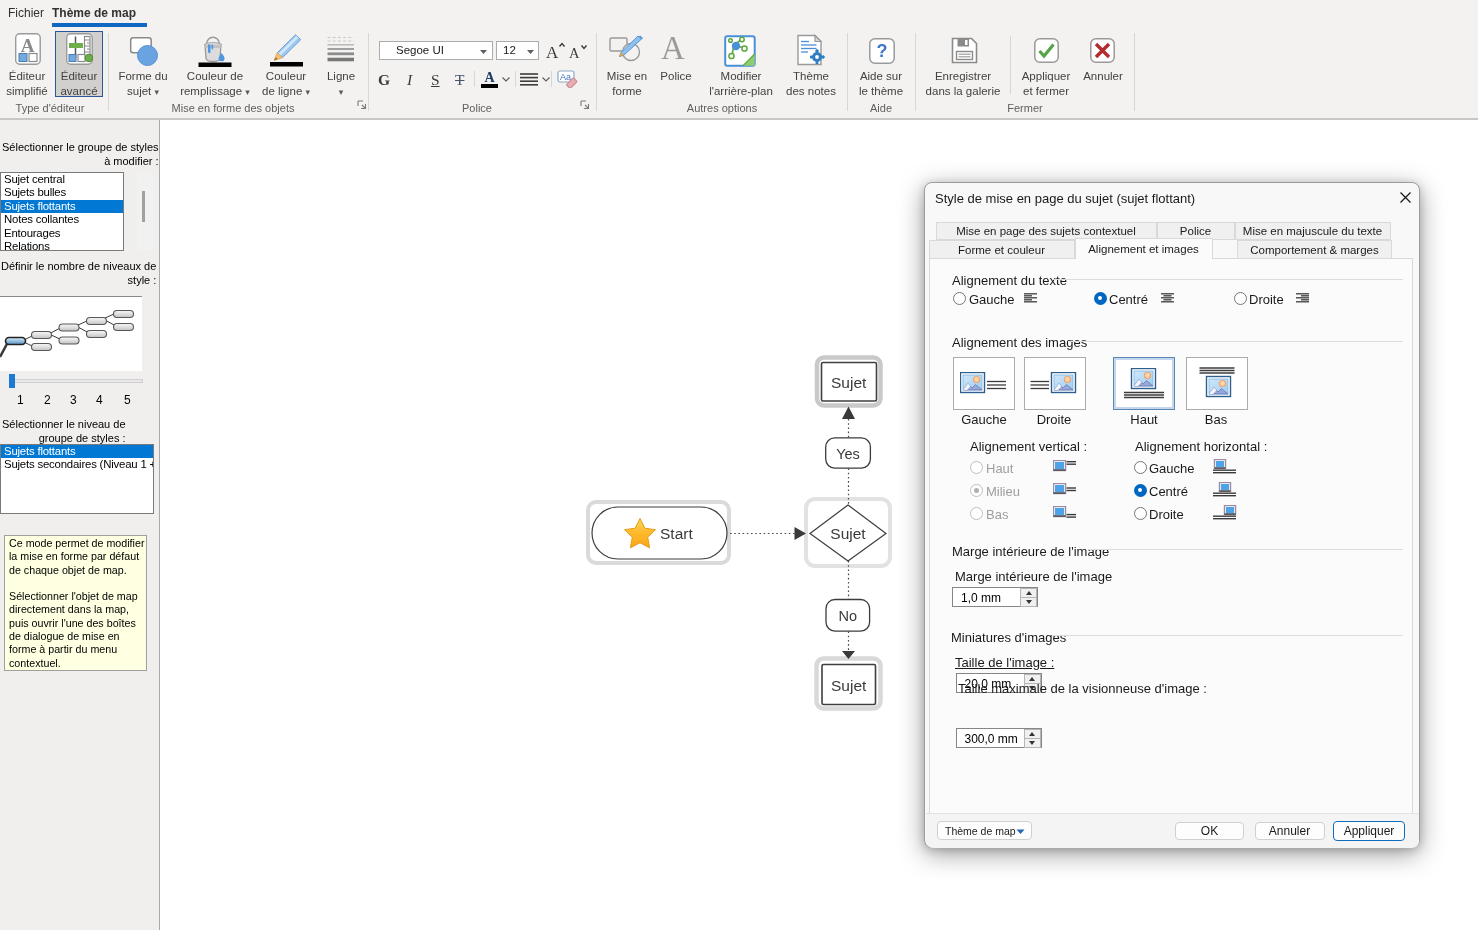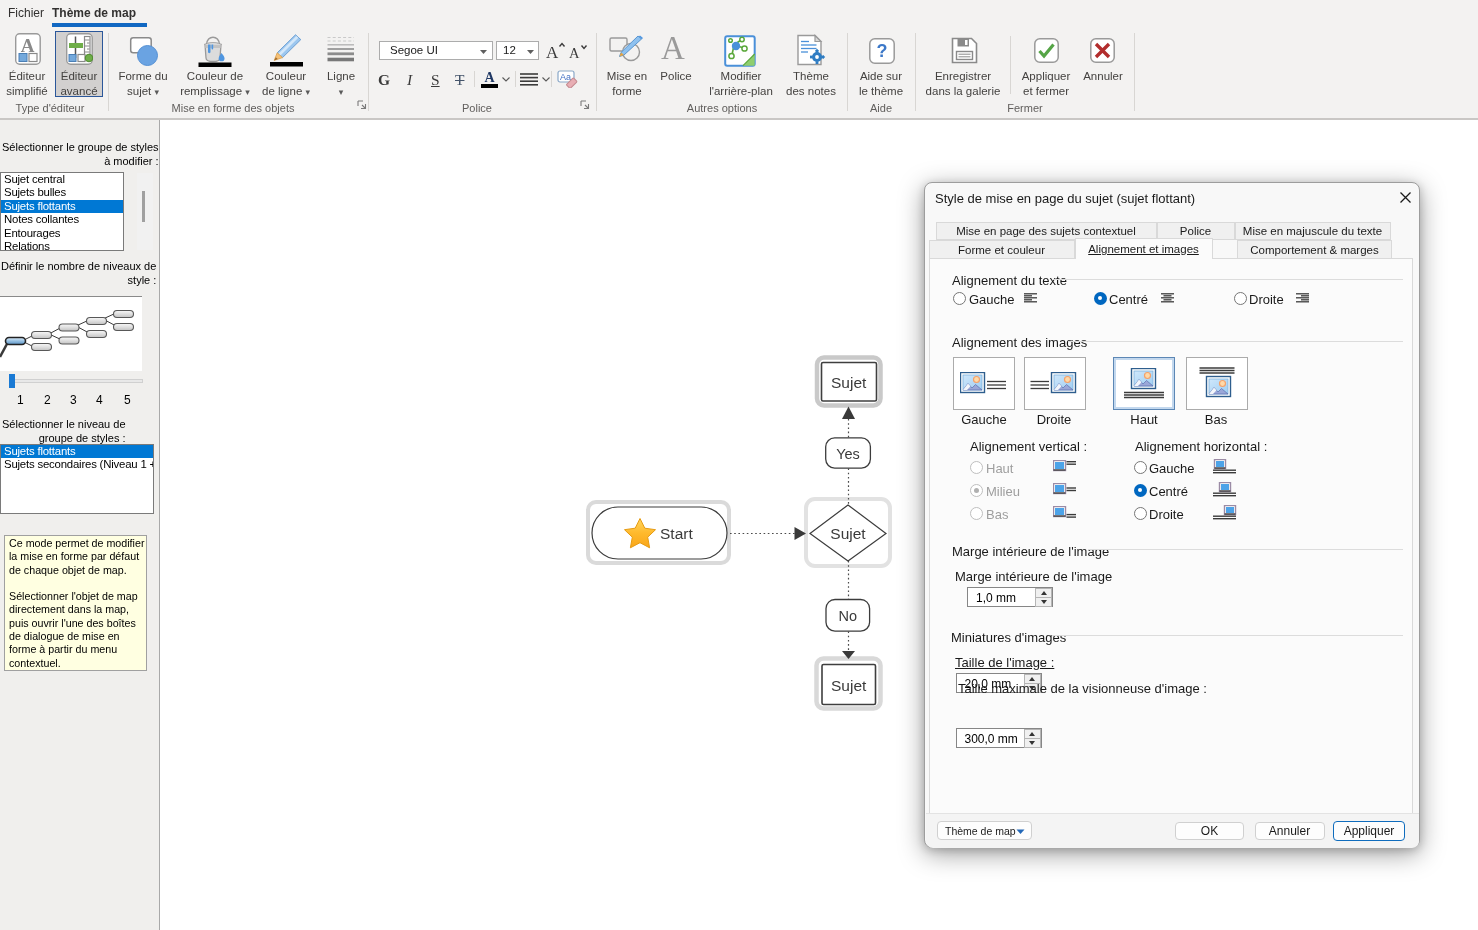"Segoe UI" div.abs { padding-left: 10px -> 16px }
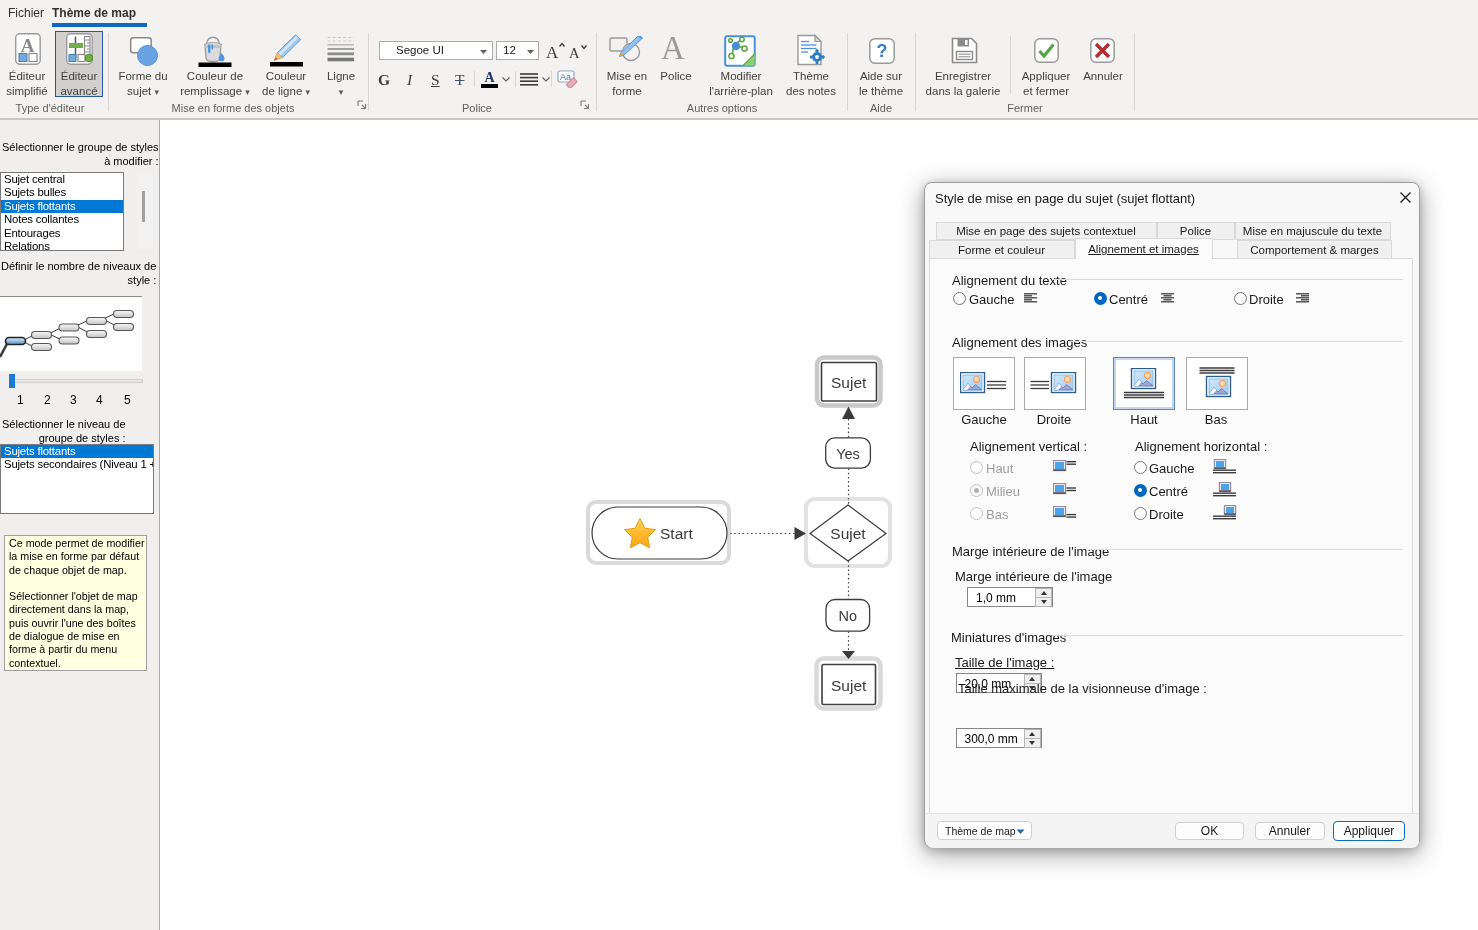"Alignement et images" div.dtab { text-decoration: underline -> none }
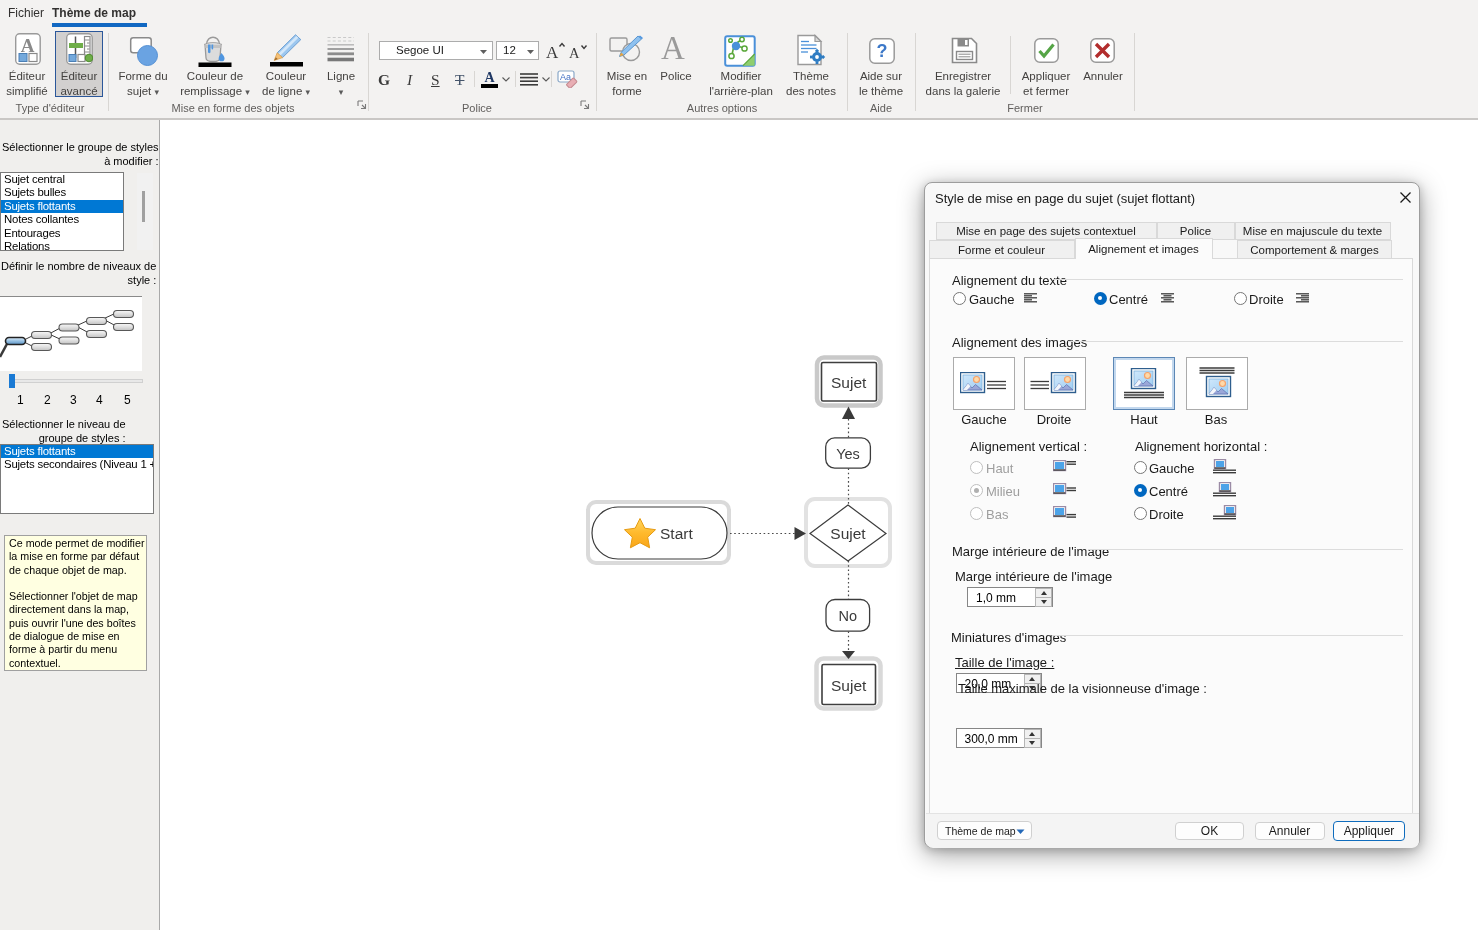"1,0 mm" div.spin { left: 42px -> 27px }
